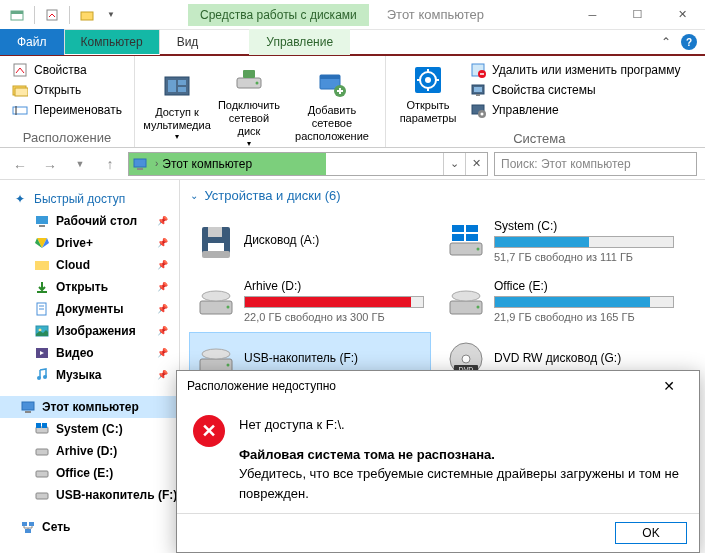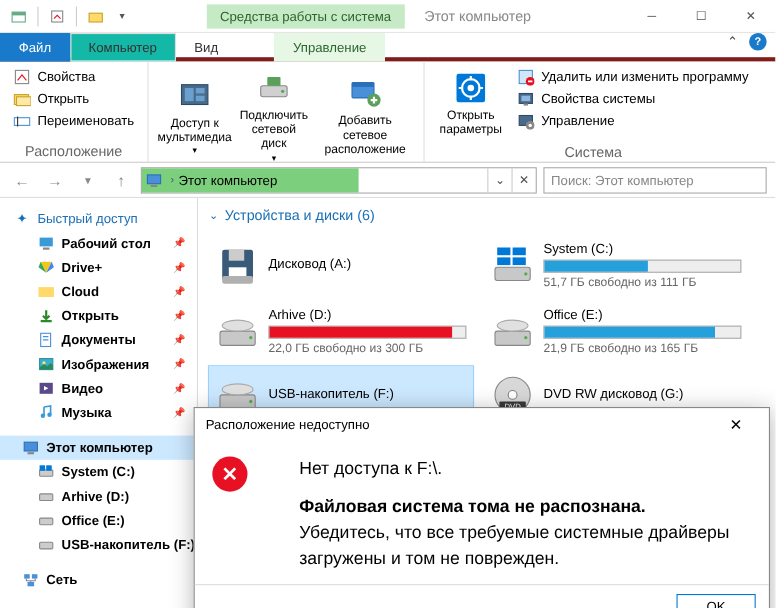"Средства работы с система" div.title-context { text: система -> дисками }
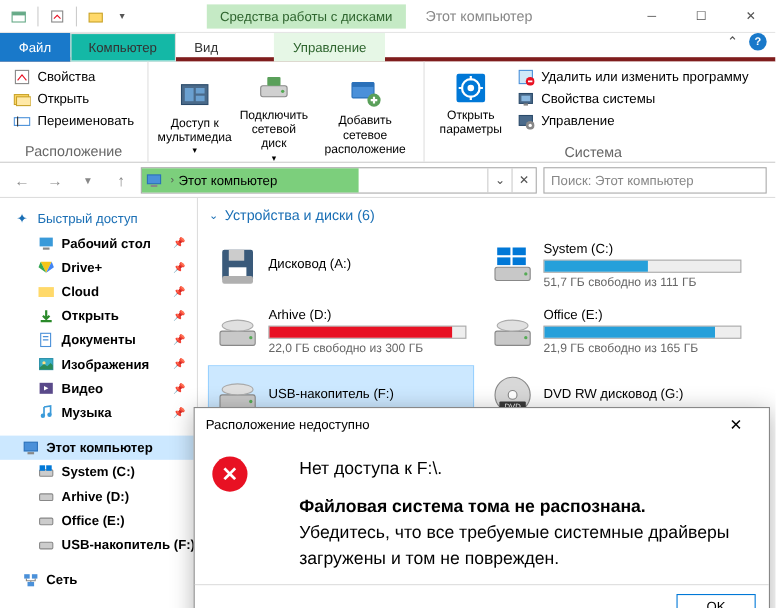"Файл" .ribbon-tabs { align-items: flex-start -> center; border-bottom: 4px solid #7f1d1d -> 2px solid #7f1d1d }
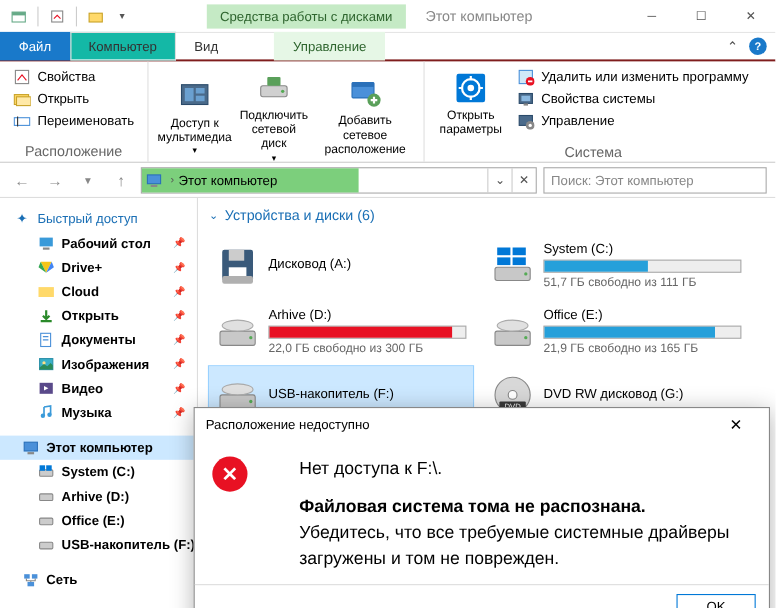"Нет доступа к F:\." .dialog-text { font-size: 16px -> 13px; margin-left: 33px -> none }
